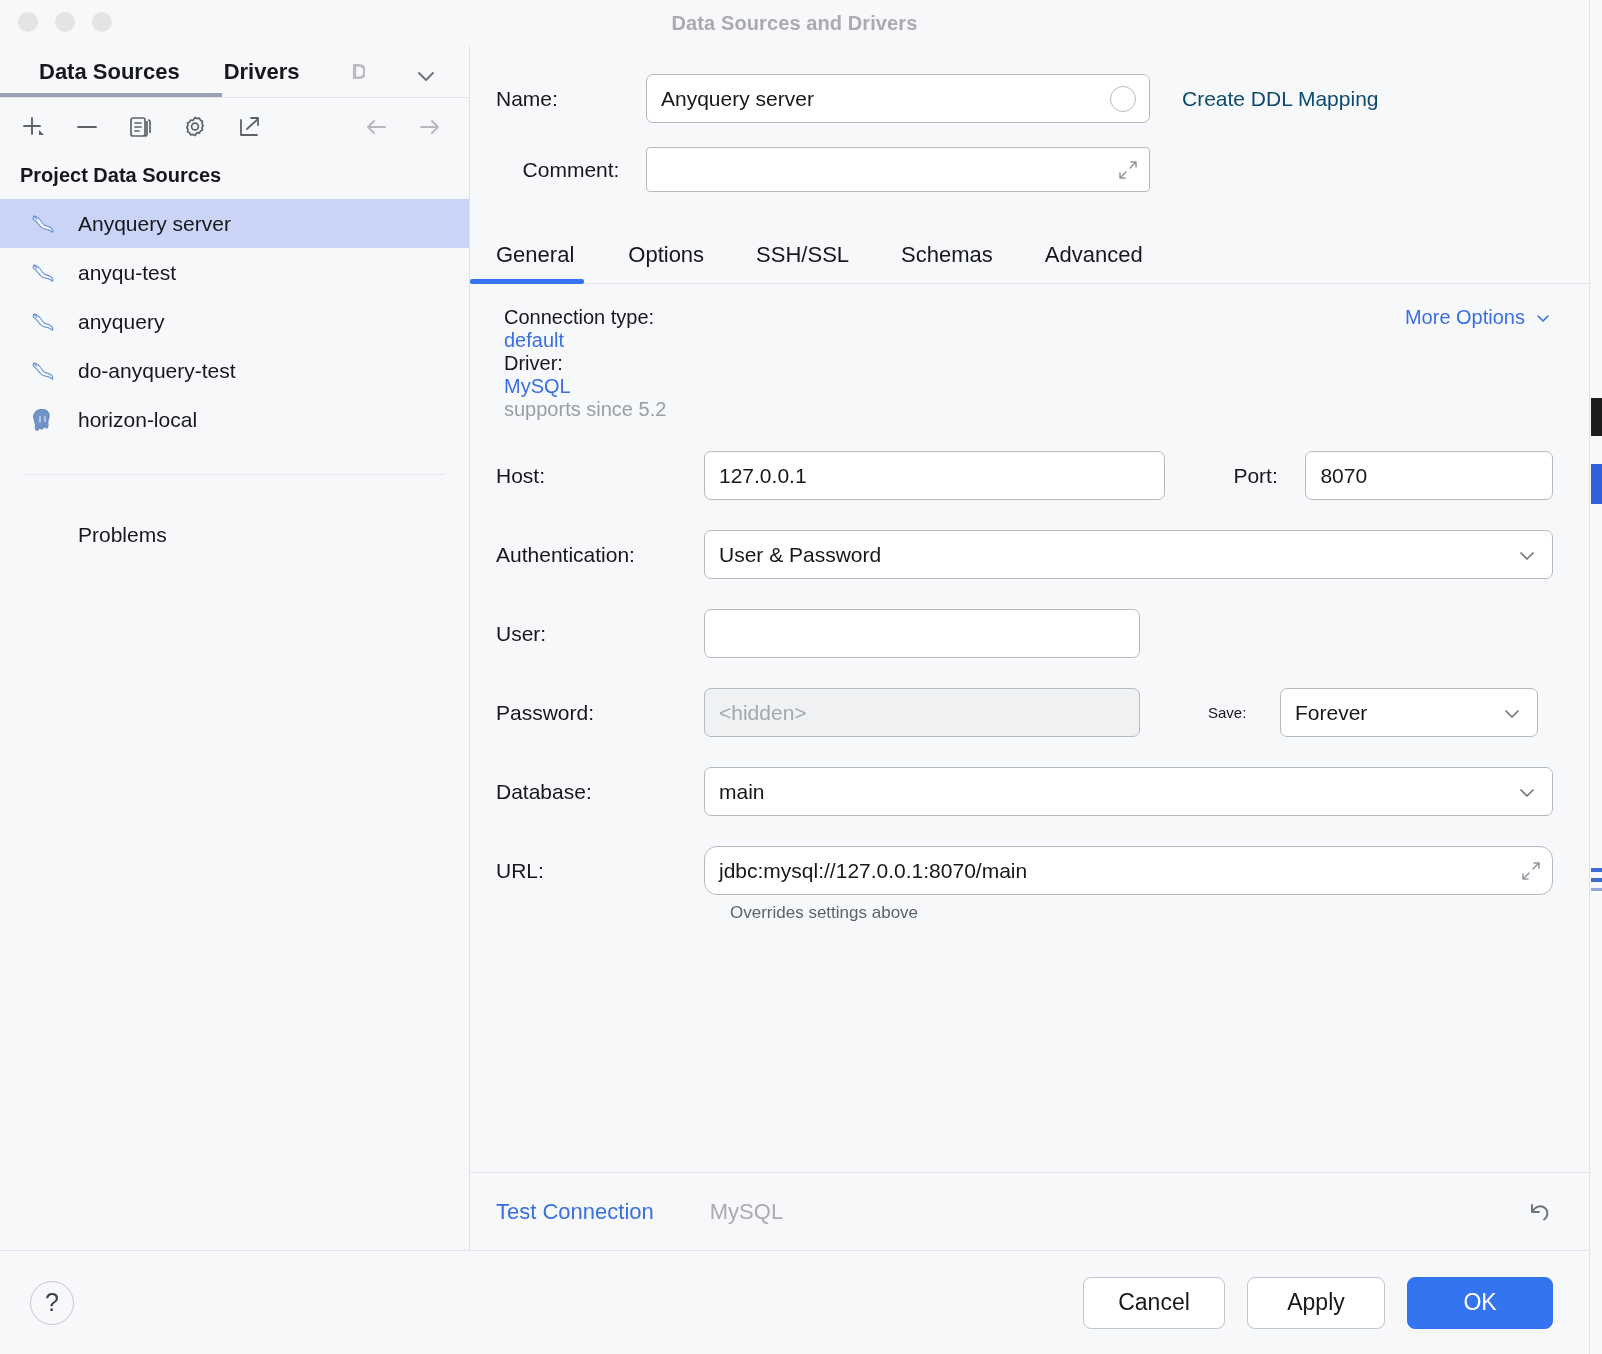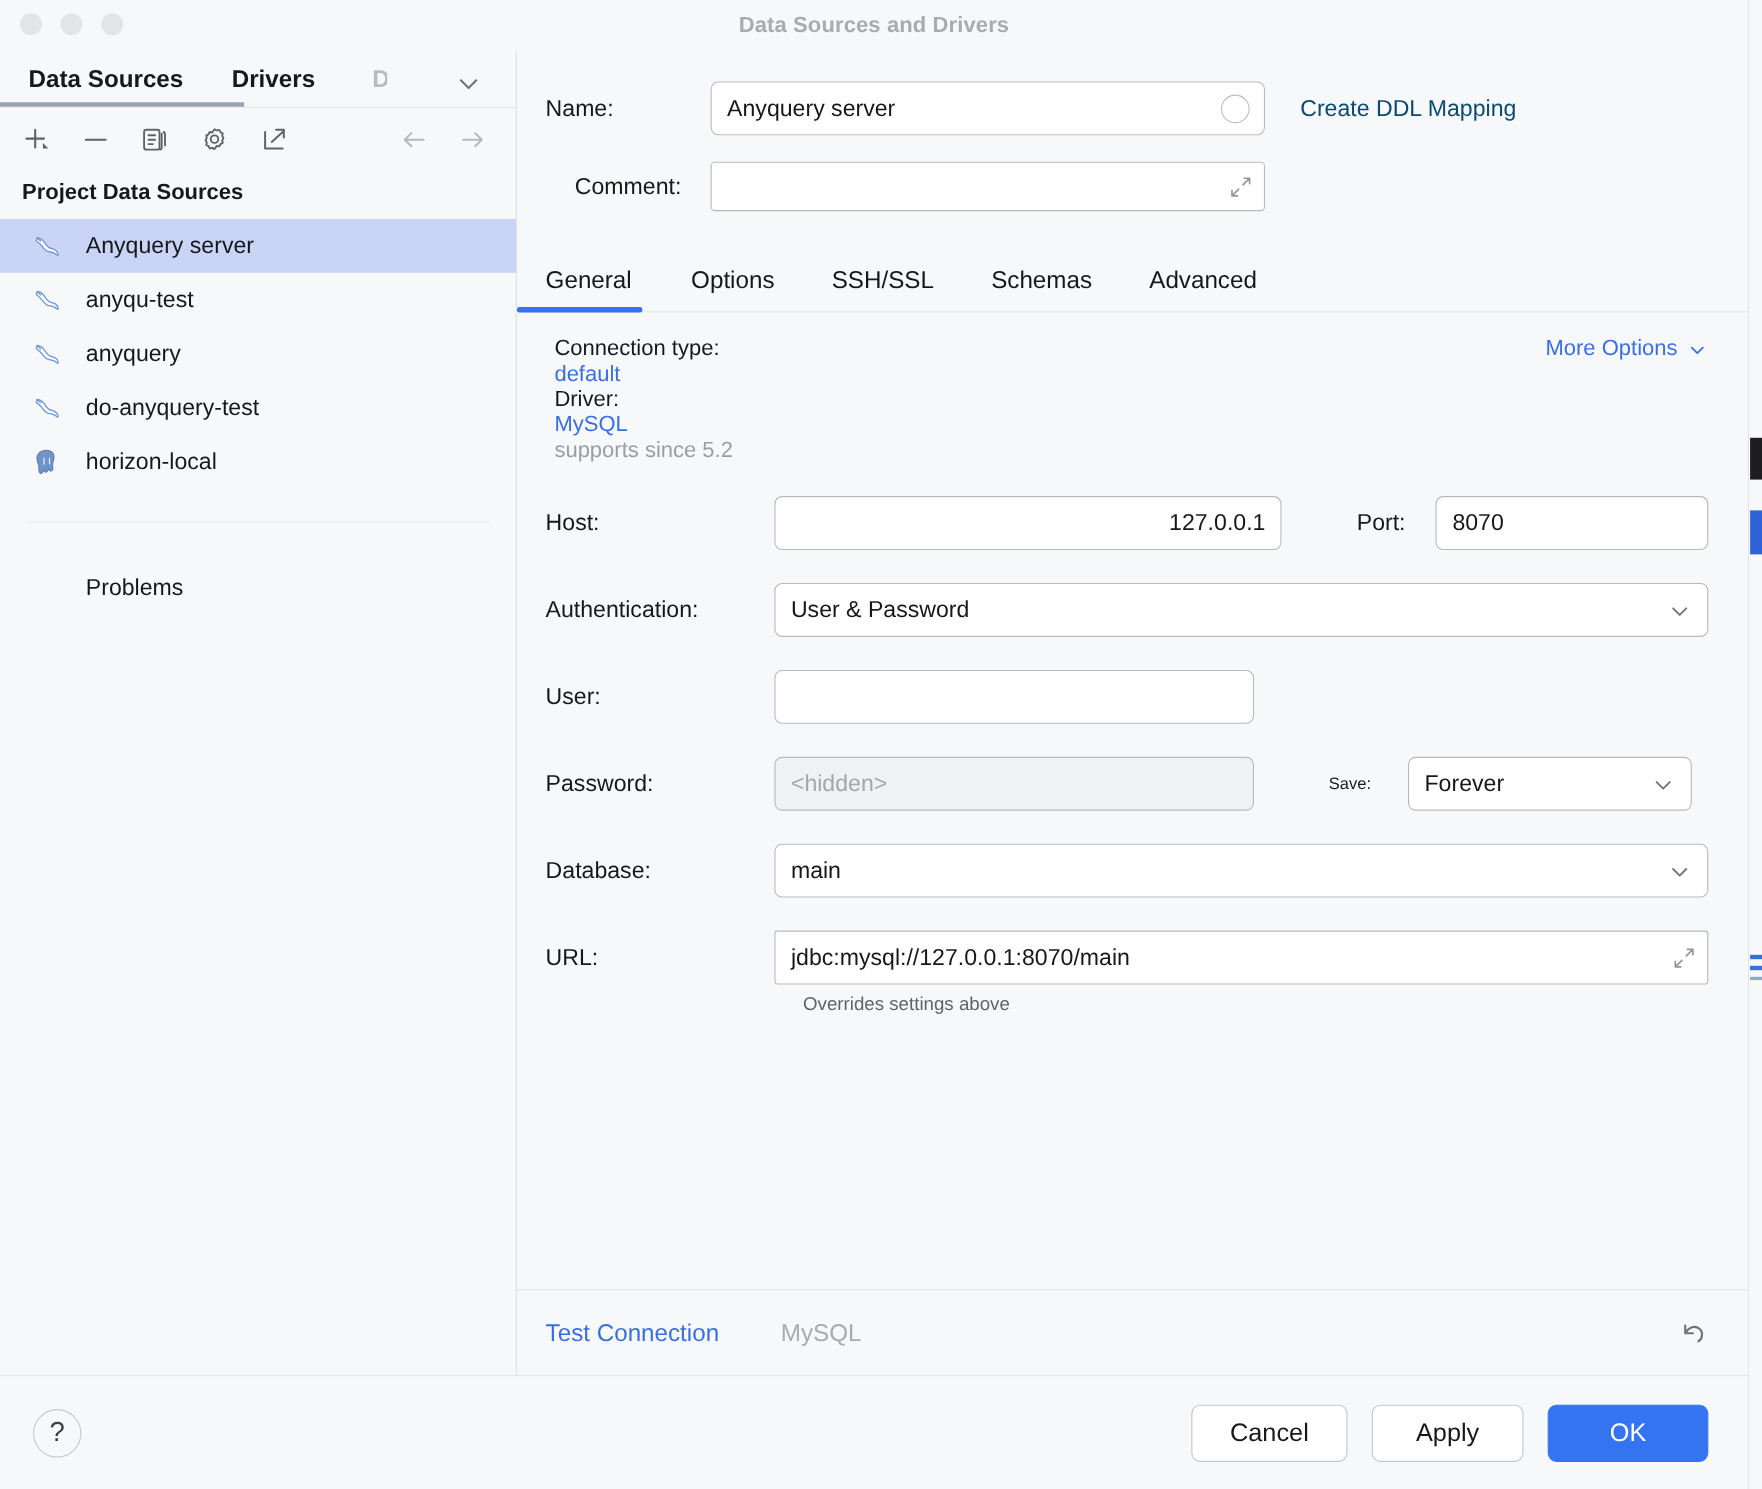"Data Sources" #ltab-datasources { margin-left: 26px -> 39px }
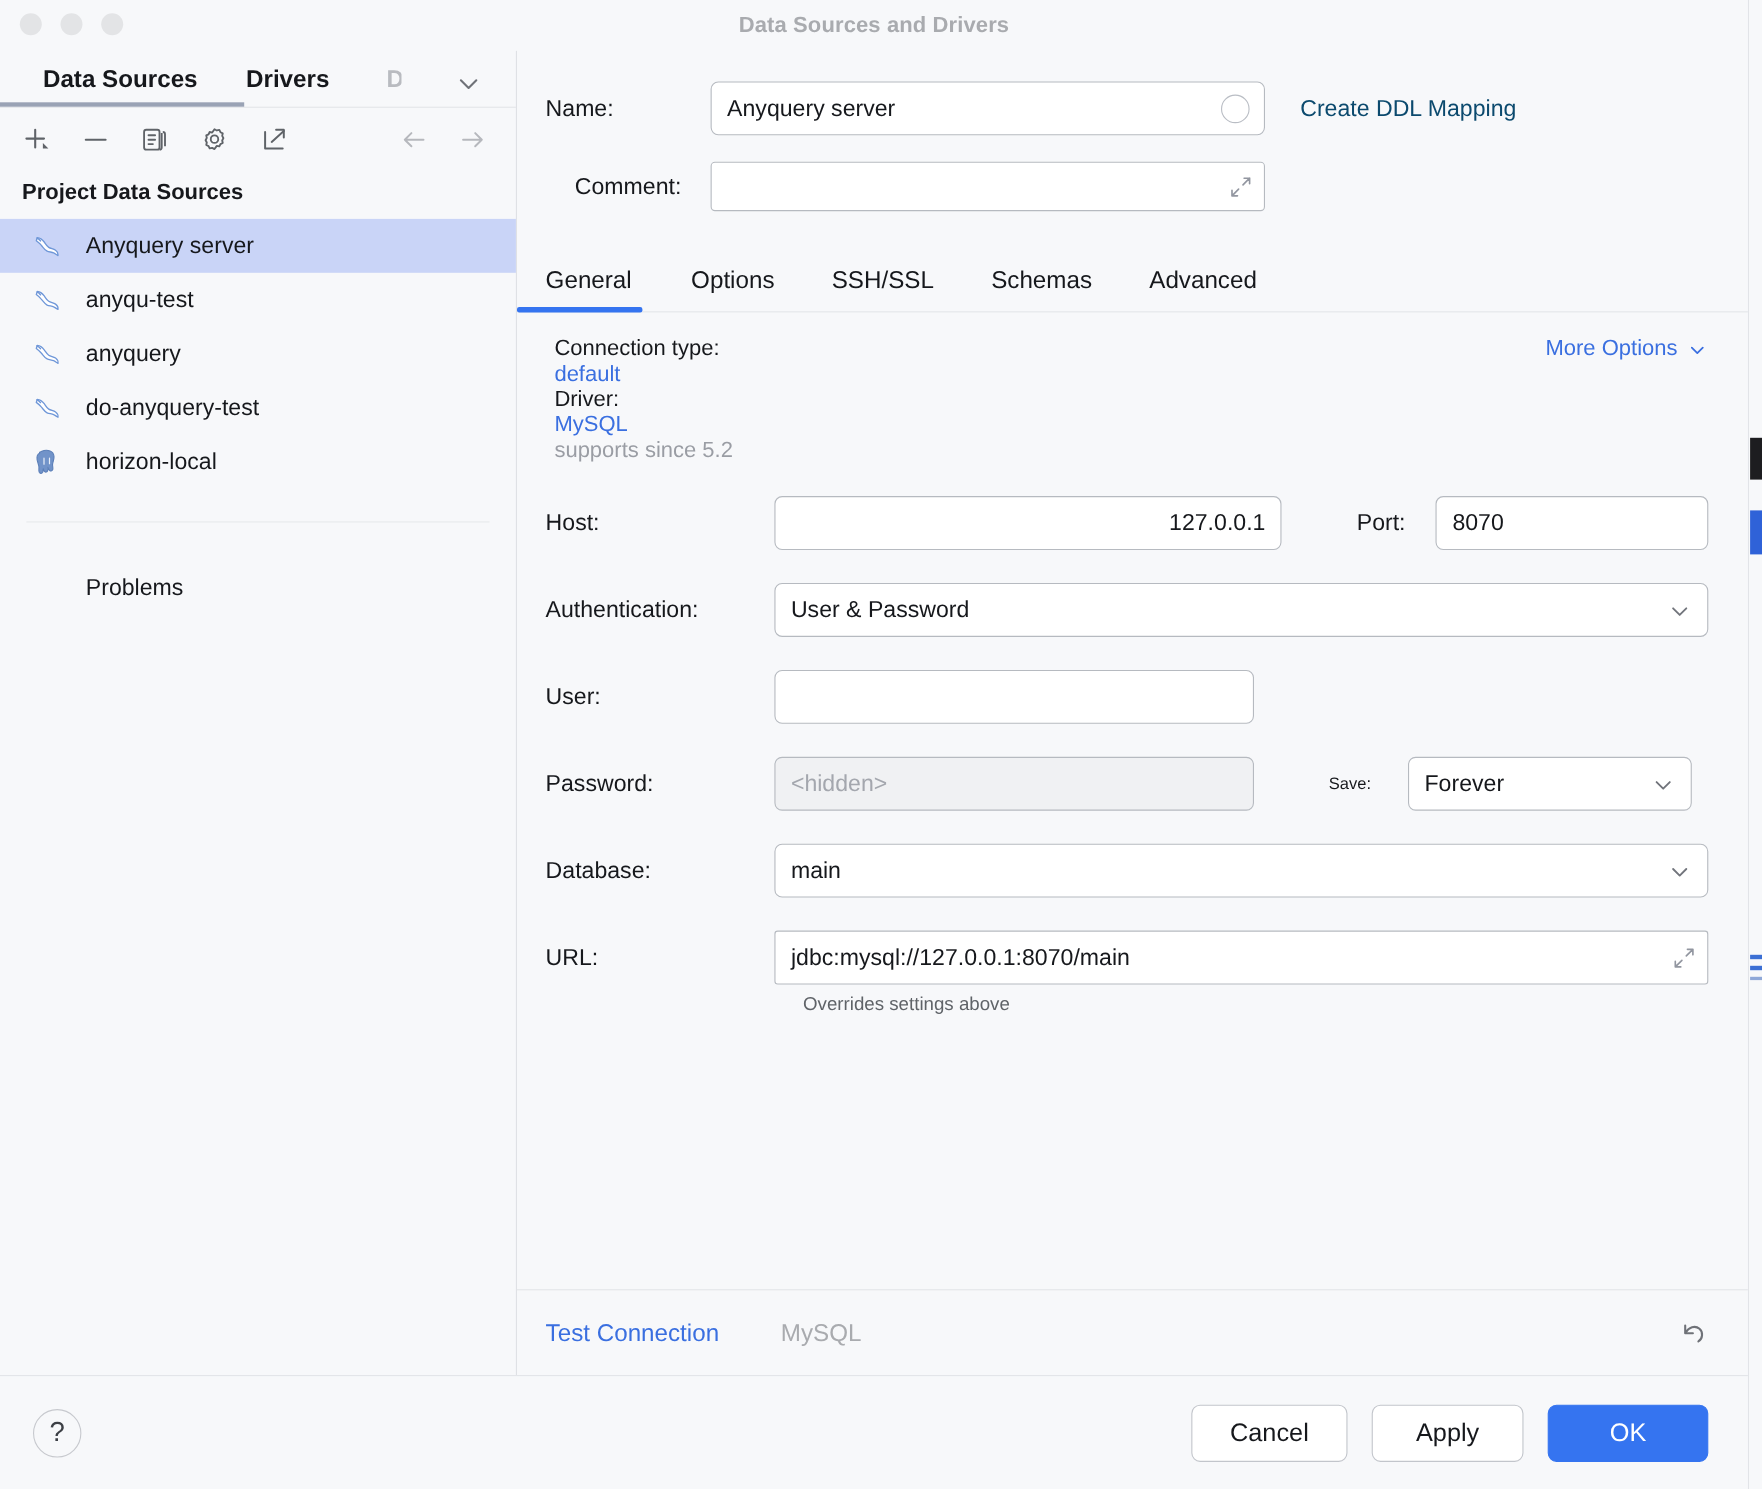"127.0.0.1" #host-input { justify-content: flex-end -> none }
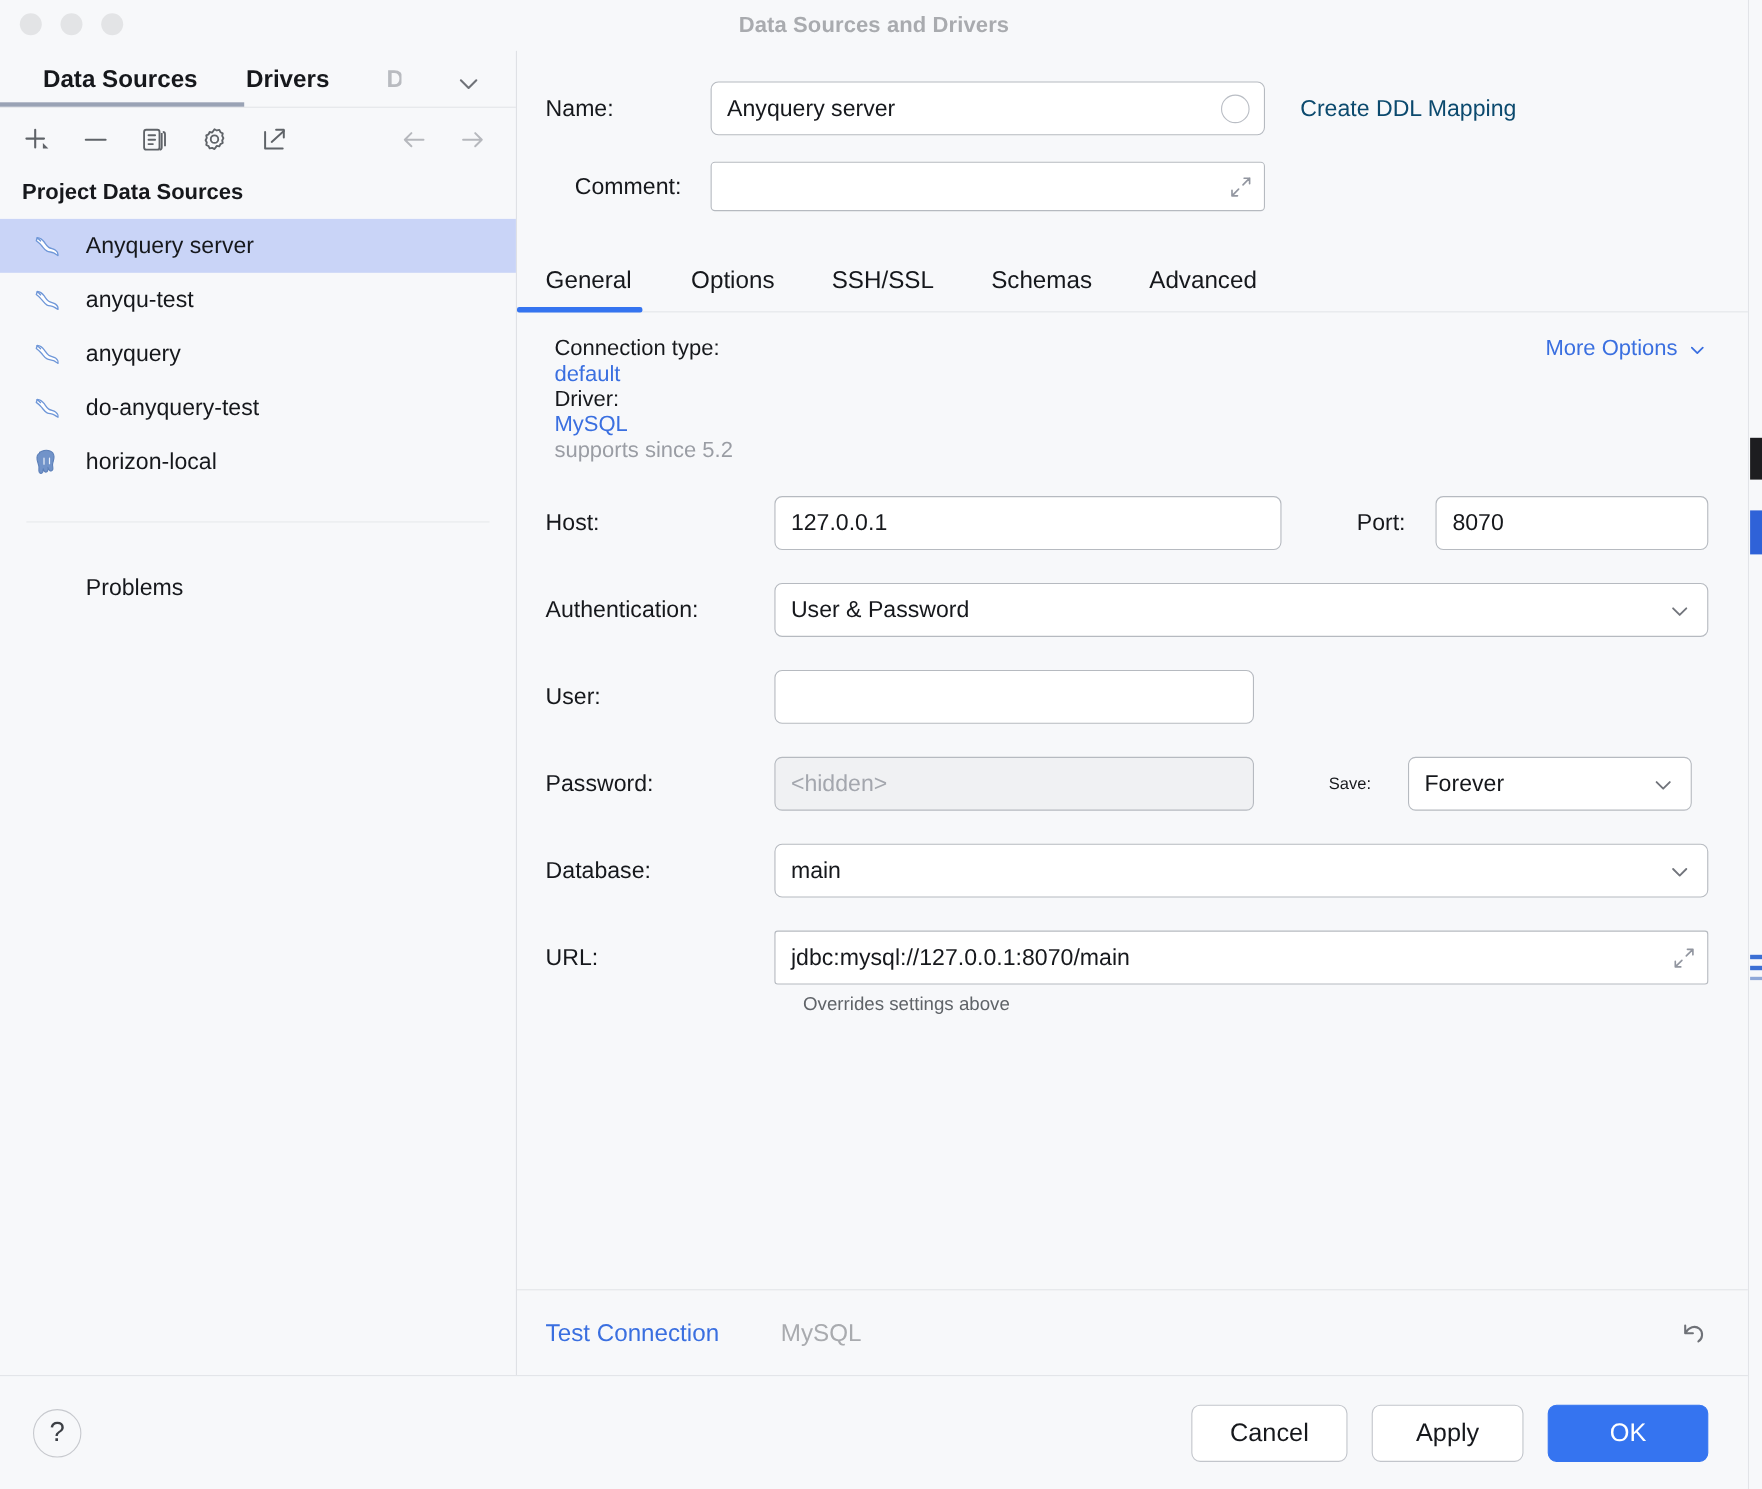"jdbc:mysql://127.0.0.1:8070/main" .inp.sq { border-radius: 3px -> 13px }
